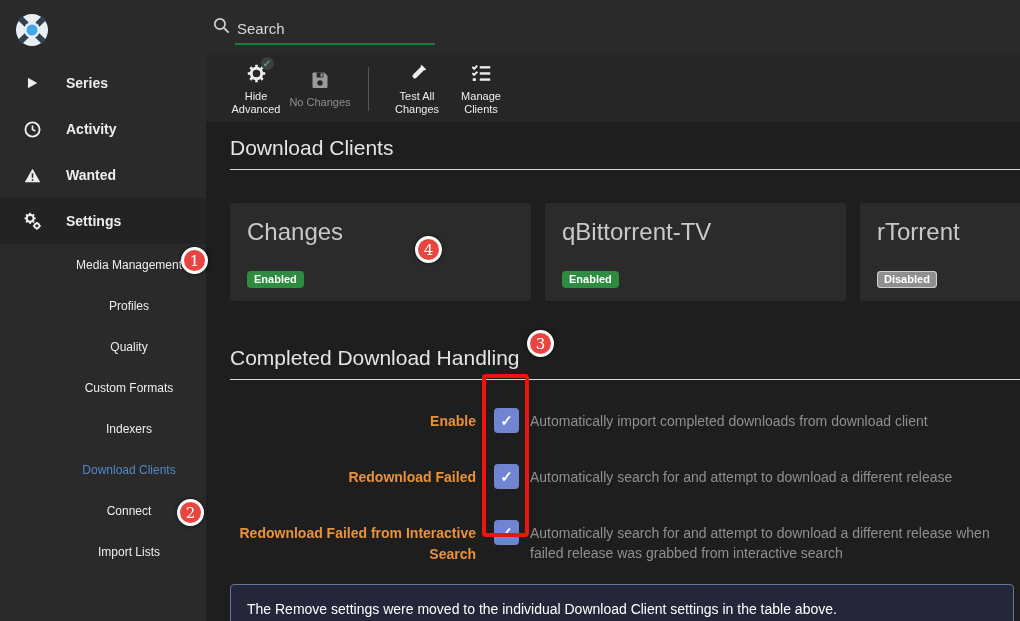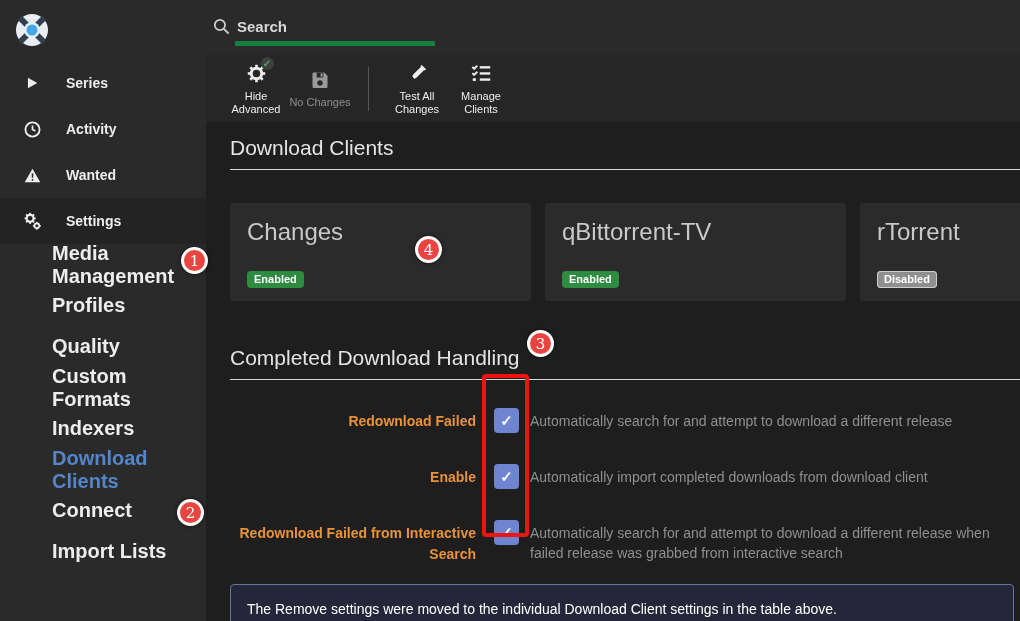"Search" .search-input { border-bottom: 5px solid #15803d -> 2px solid #15803d; font-weight: 700 -> 400 }
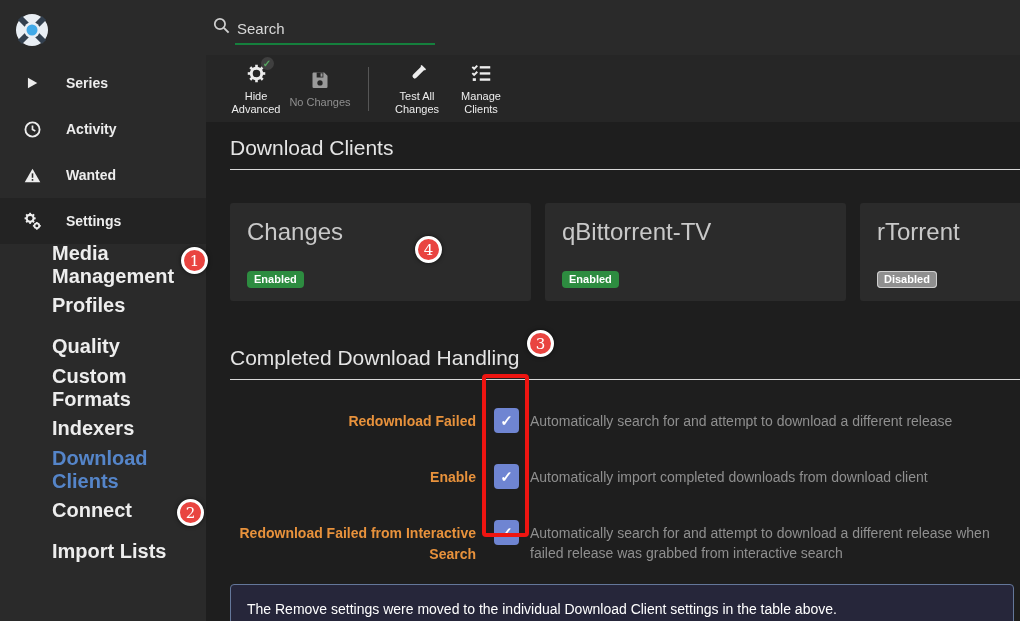"Media Management" .sub-item { font-size: 20px -> 12px; font-weight: 700 -> 400; justify-content: none -> center }
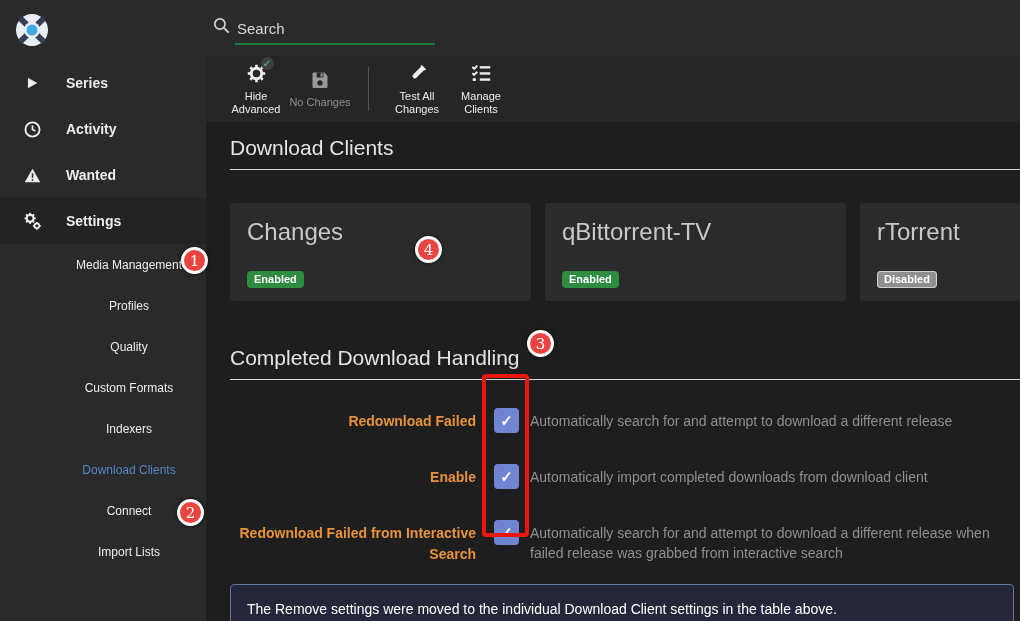"Redownload Failed" div.form-row { order: before "Enable" -> after "Enable" }
